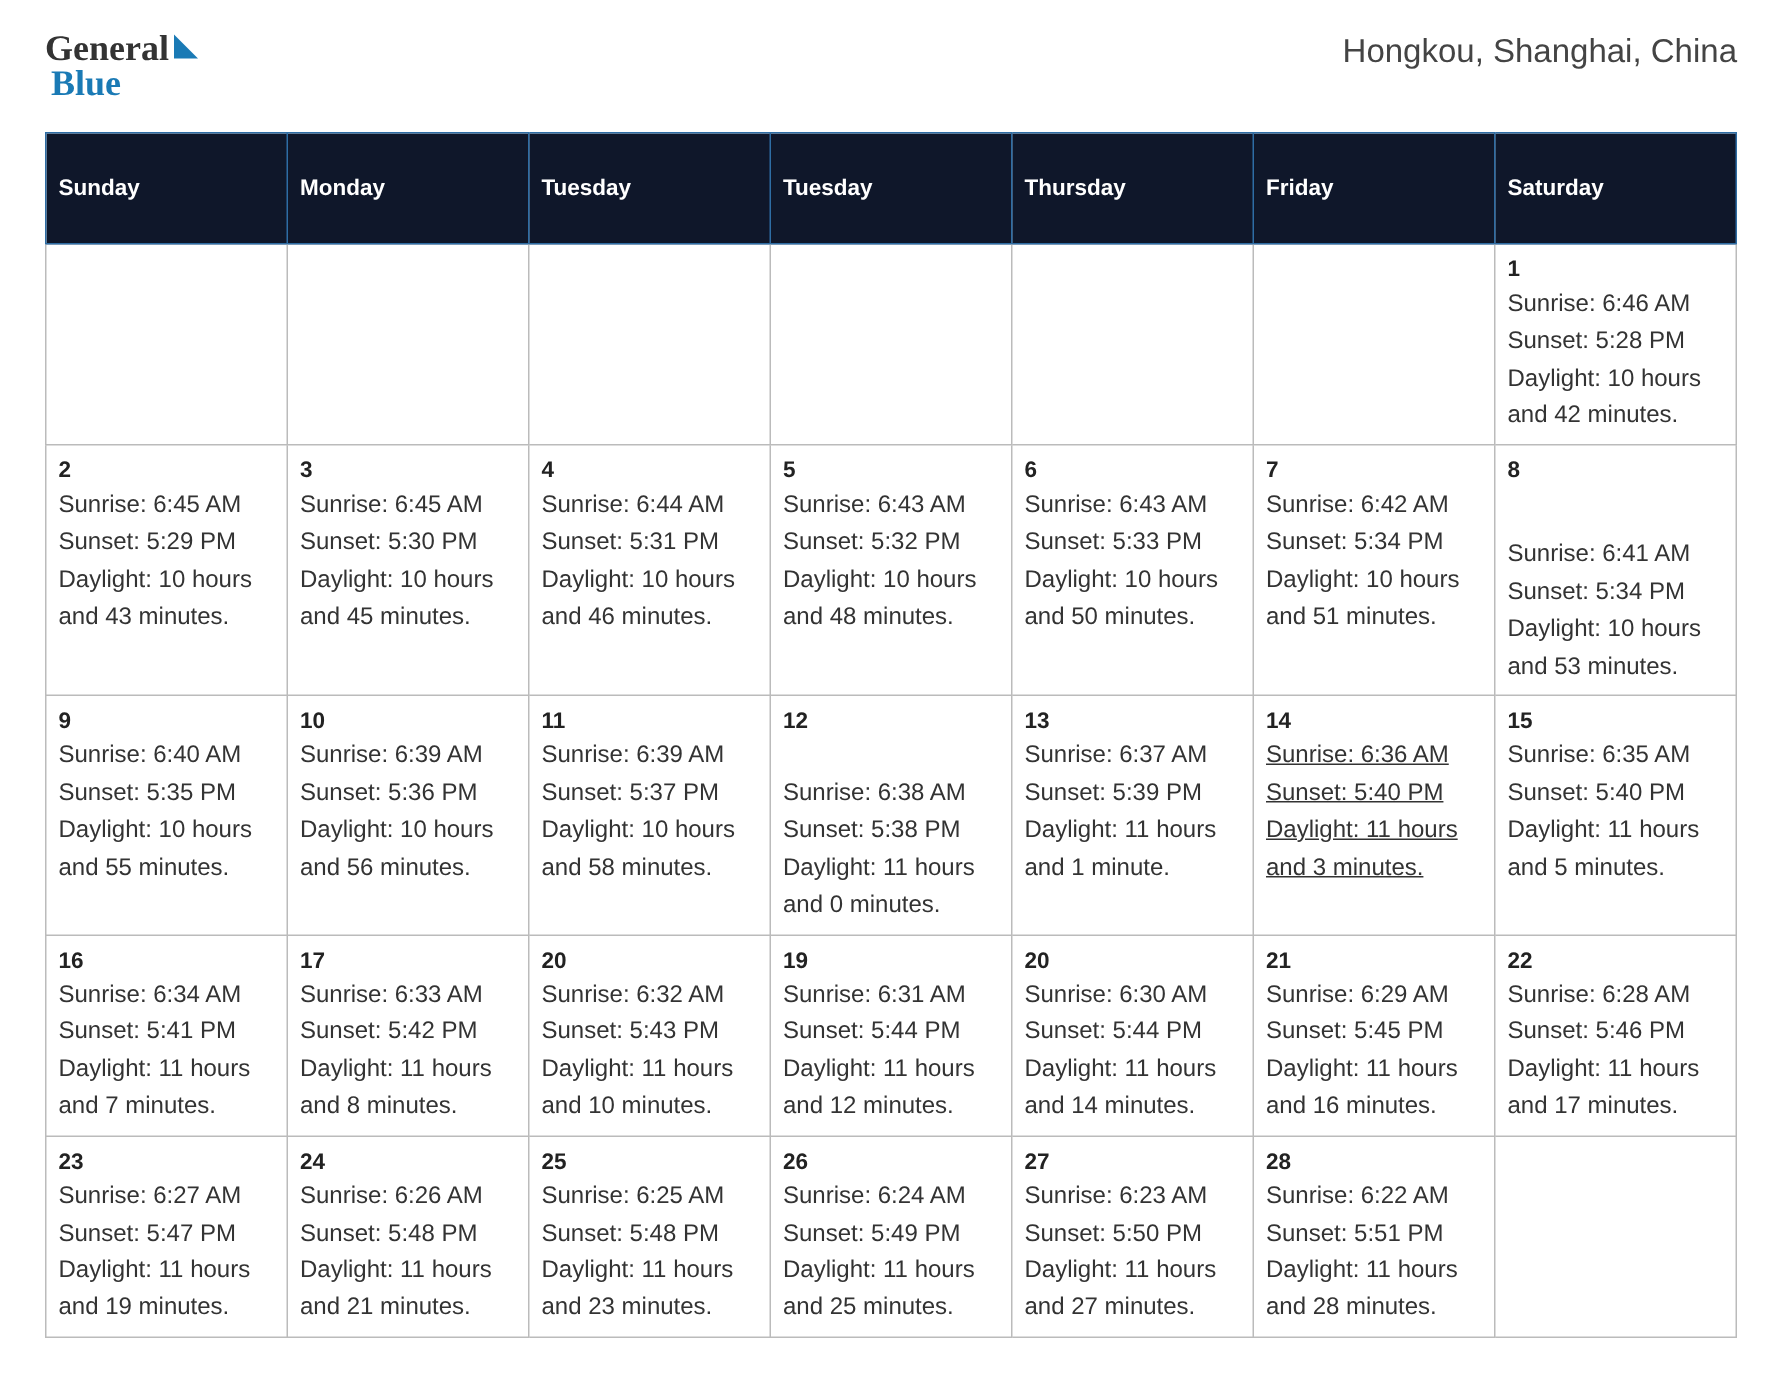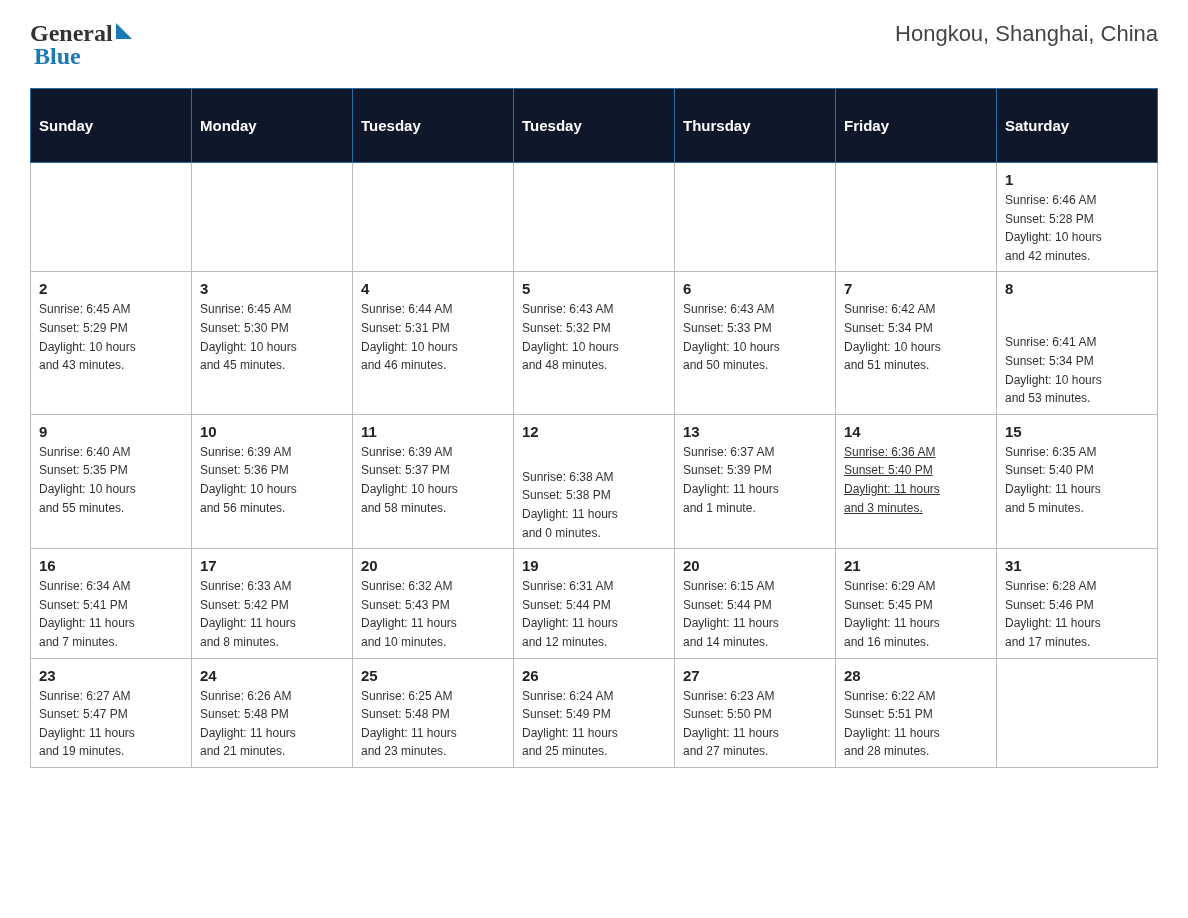"Sunrise: 6:46 AM" .day-info { font-size: 12px -> 16px }
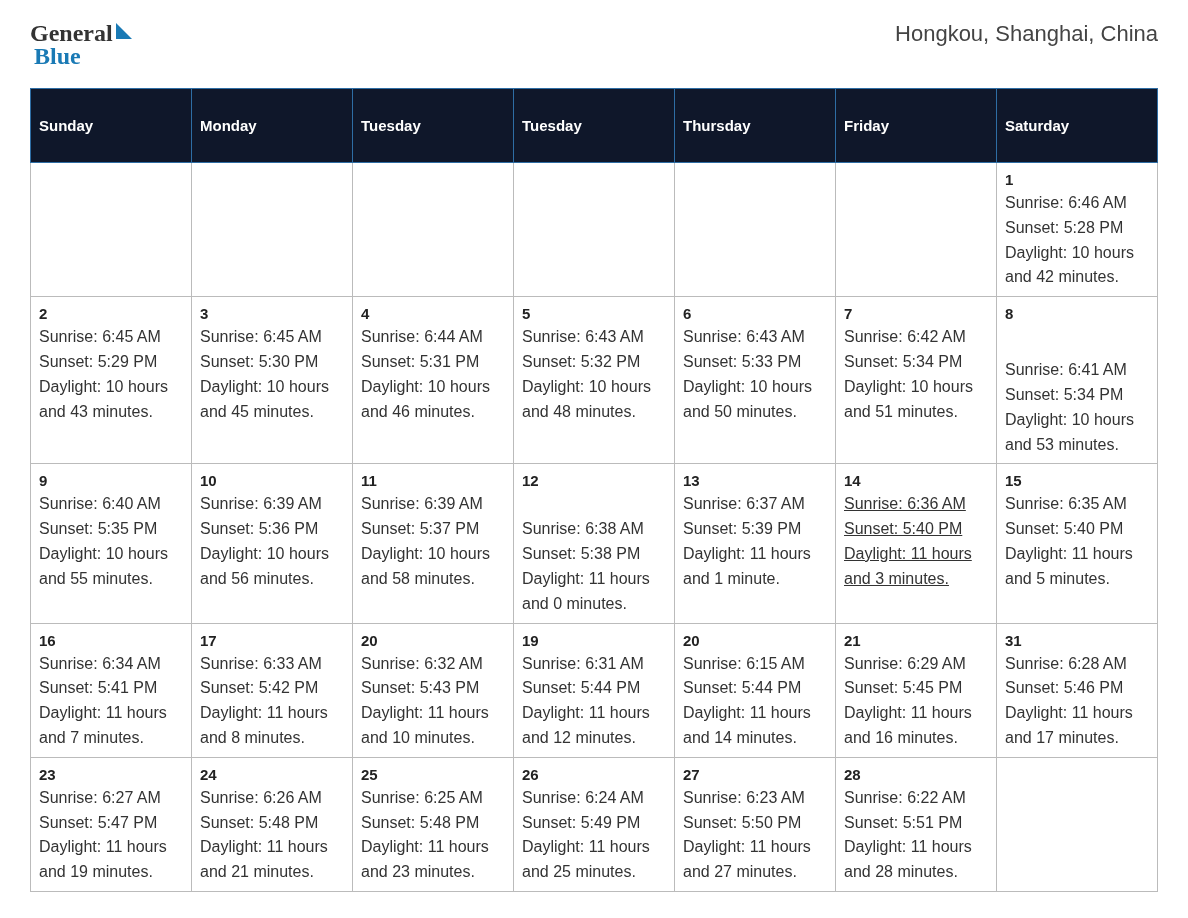"31" span.day-number { text: 31 -> 22 }
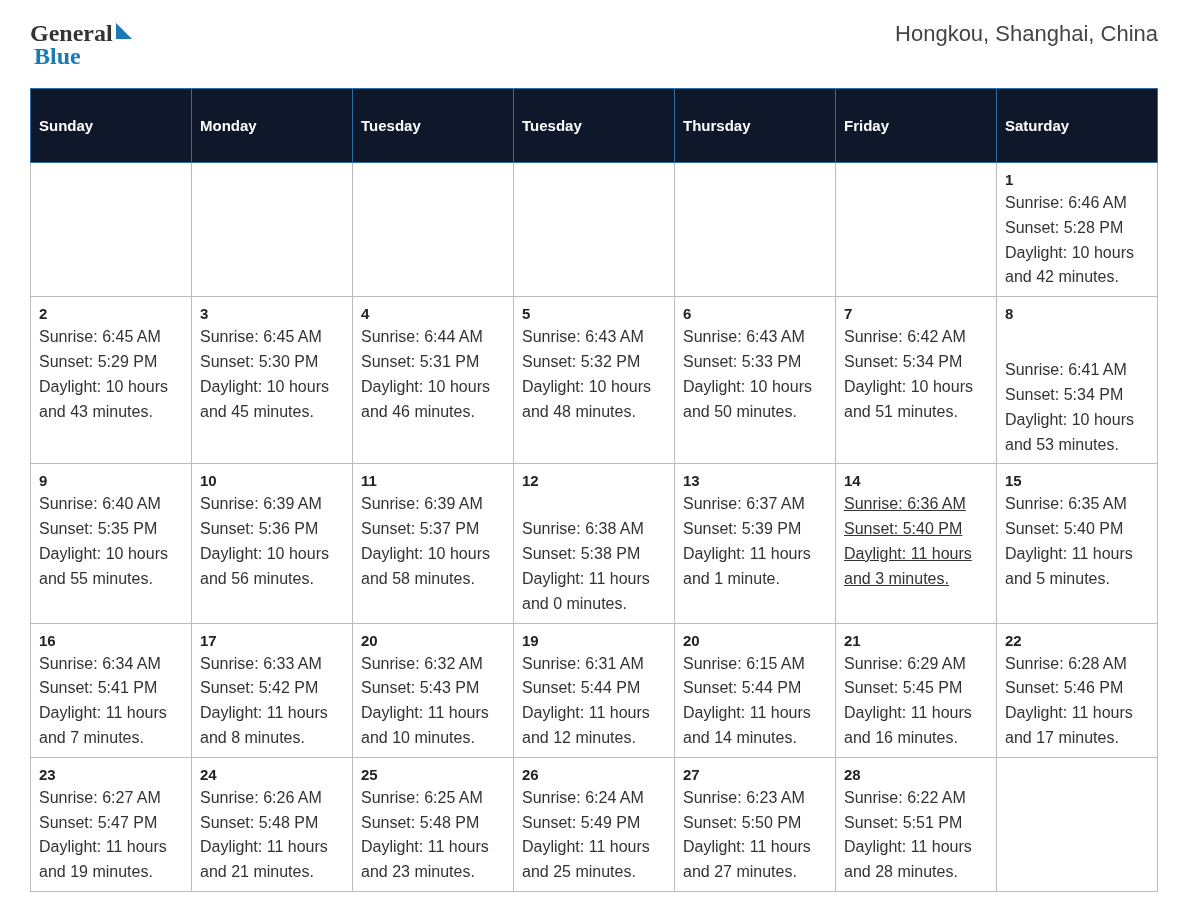"Sunrise: 6:15 AM" div.day-info { text: 6:15 -> 6:30 }
